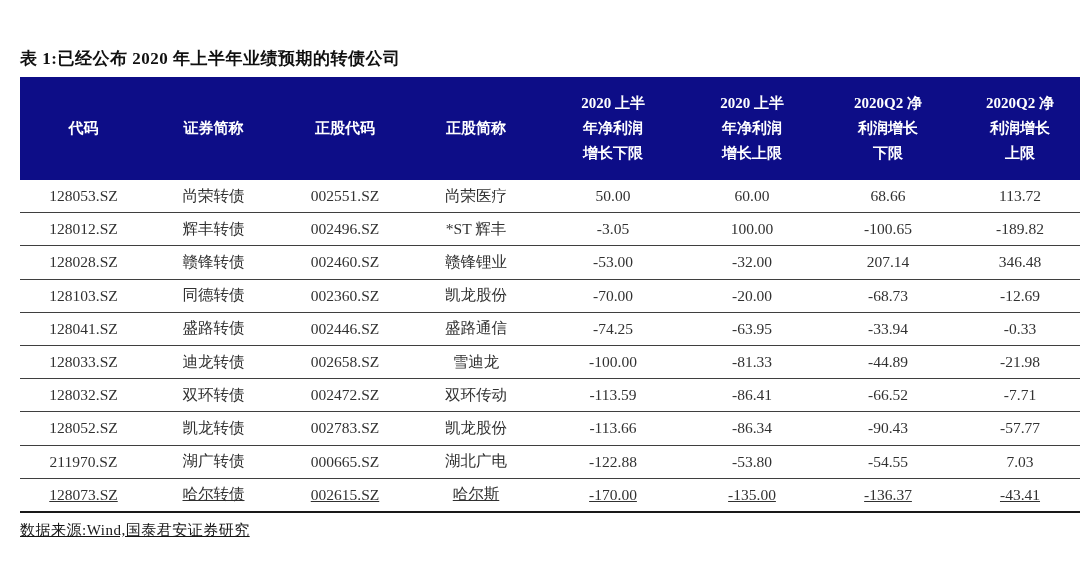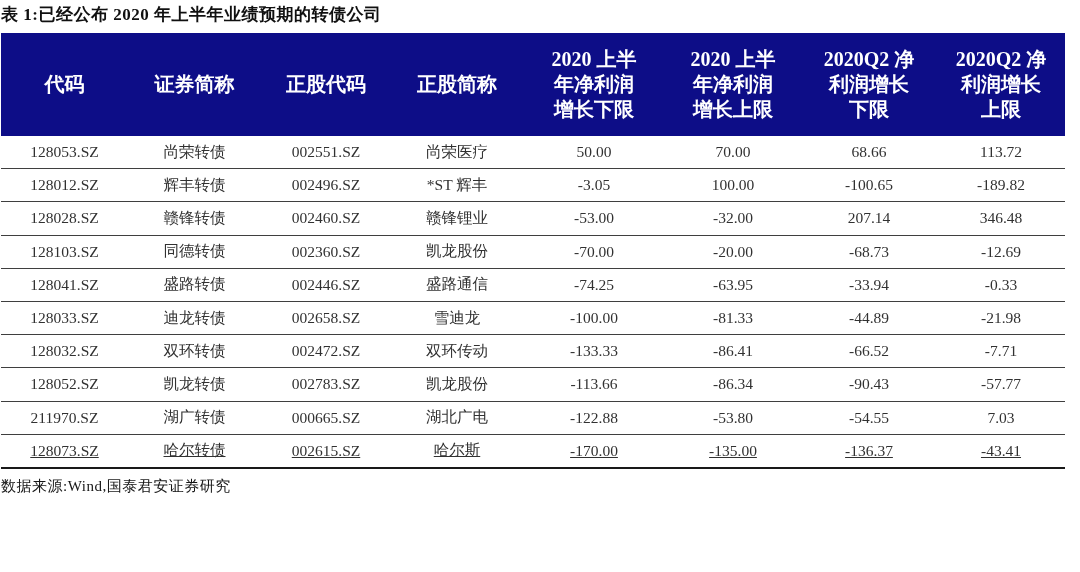"表 1:已经公布 2020 年上半年业绩预期的转债公司" .doc { margin-top: none -> 44px; padding: 2px 8px 0 1px -> 2px 8px 0 20px }
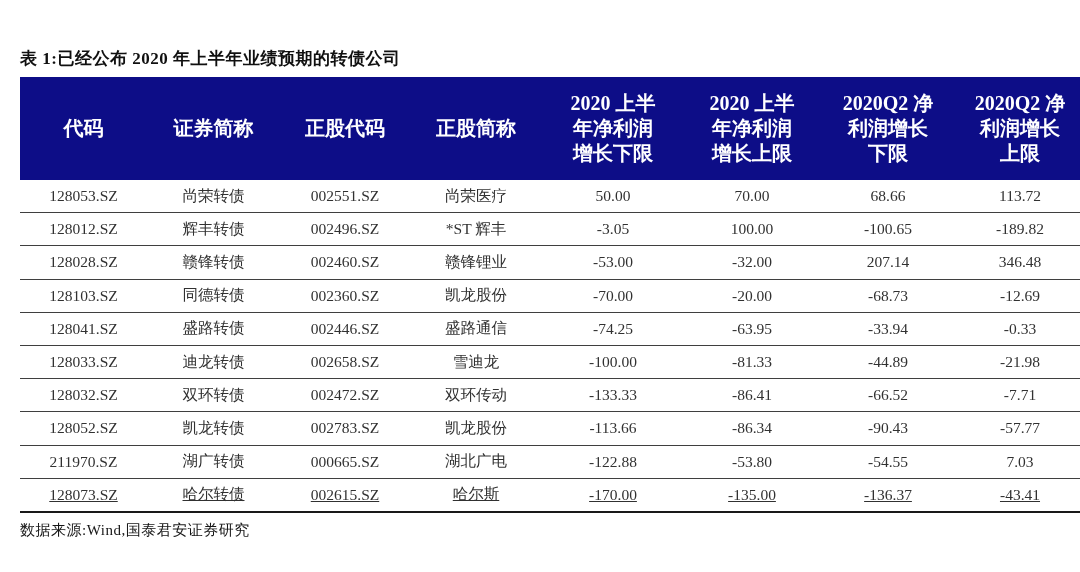"2020 上半" table.perf thead th { font-size: 20px -> 15px }
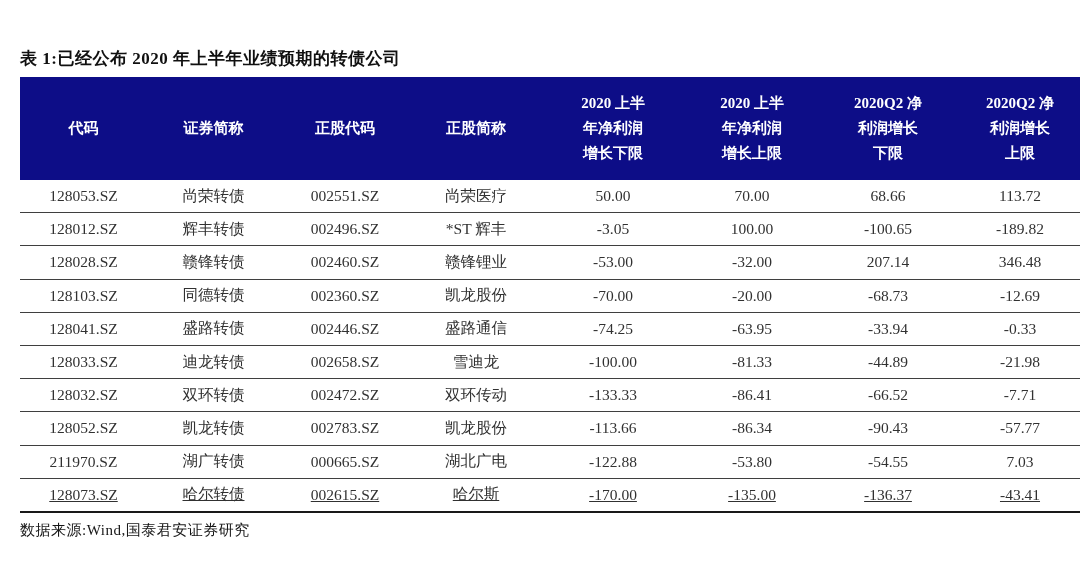"70.00" td { text: 70.00 -> 60.00 }
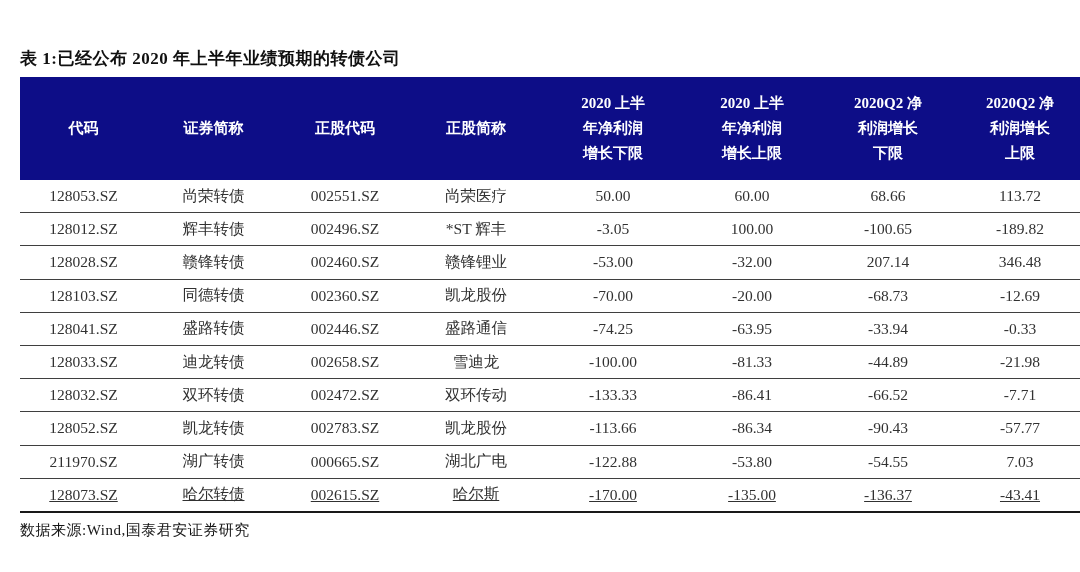"-133.33" td { text: -133.33 -> -113.59 }
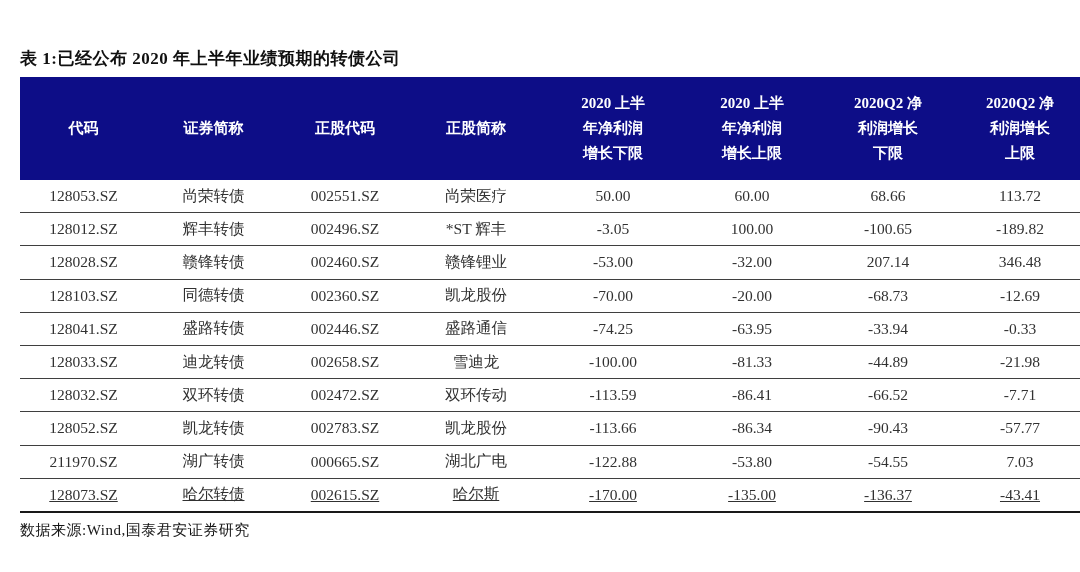"数据来源:Wind,国泰君安证券研究" .source-note { text-decoration: none -> underline }
